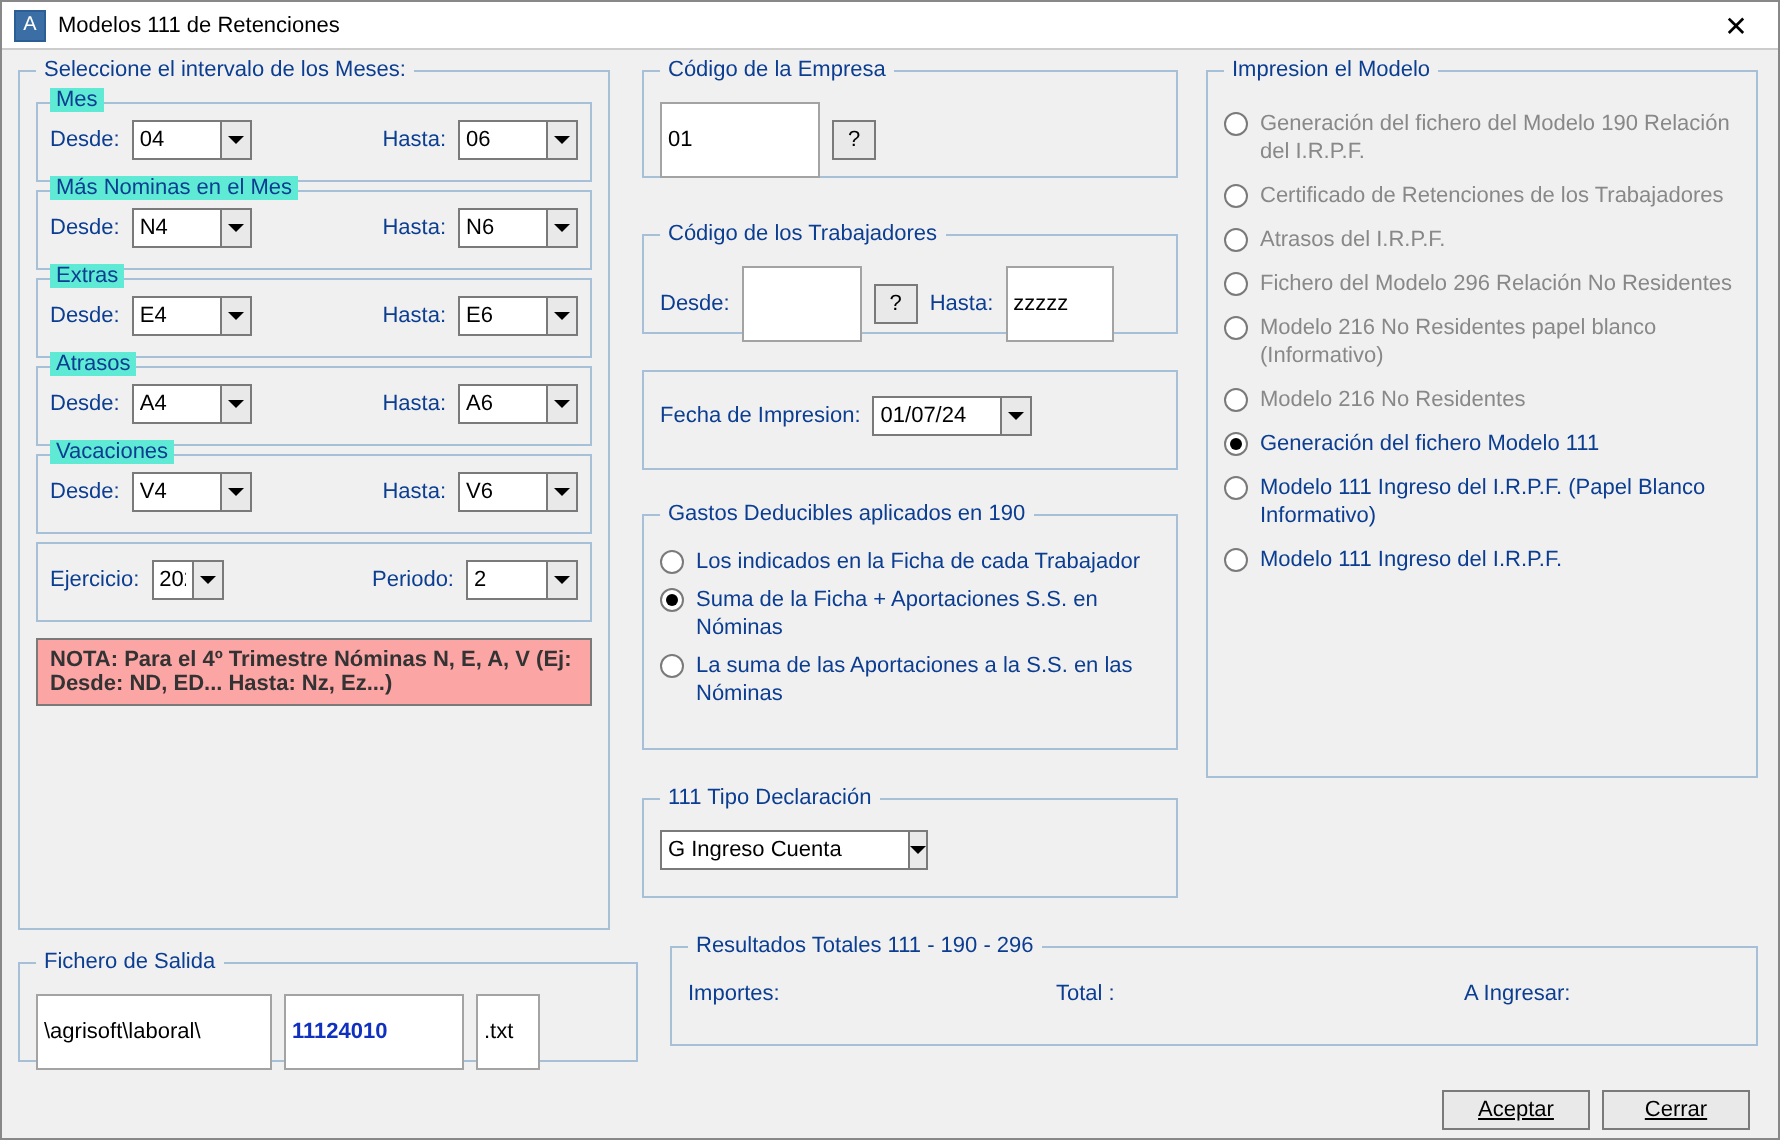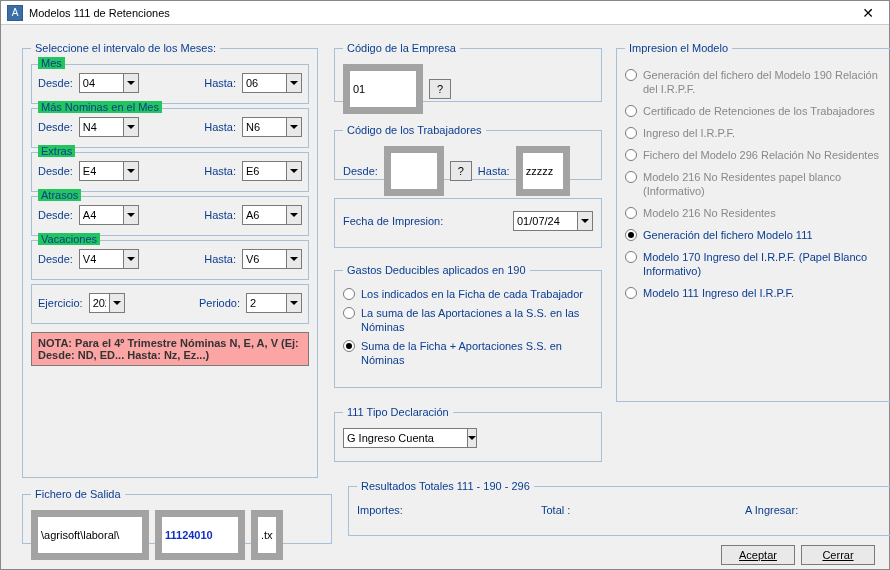"Seleccione el intervalo de los" fieldset { margin: 13px -> 0 }
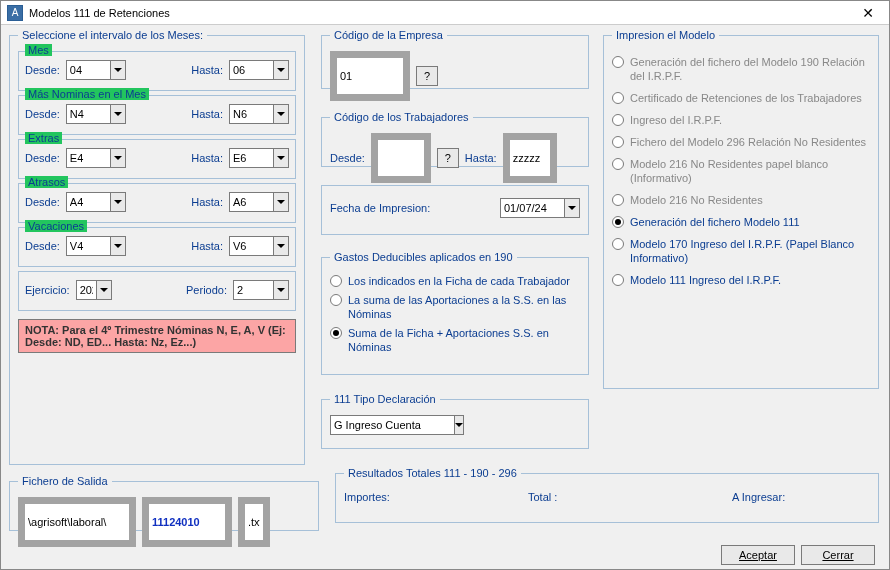"Mes" .subfs .sublegend { background: #22c55e -> #5eead4 }
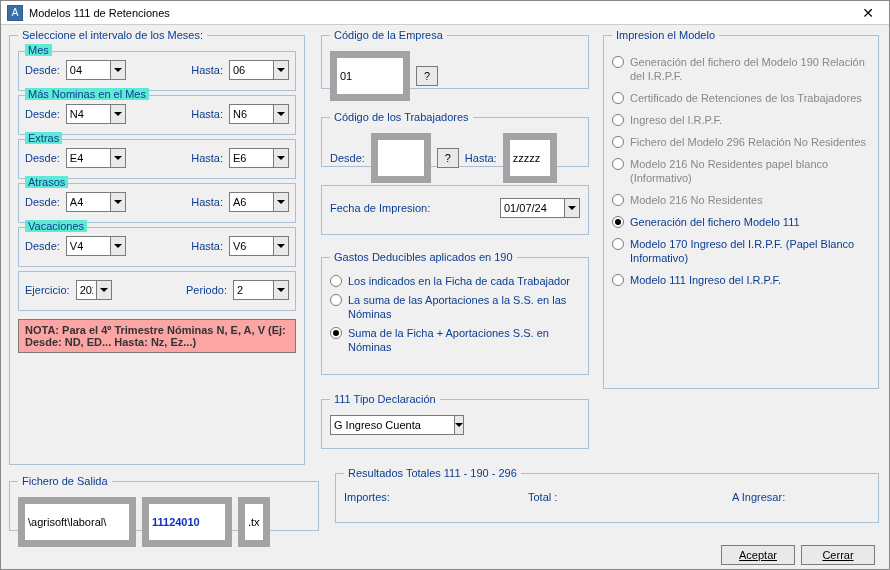"01" input.txt { border: 7px solid #a3a3a3 -> 1px solid #a3a3a3 }
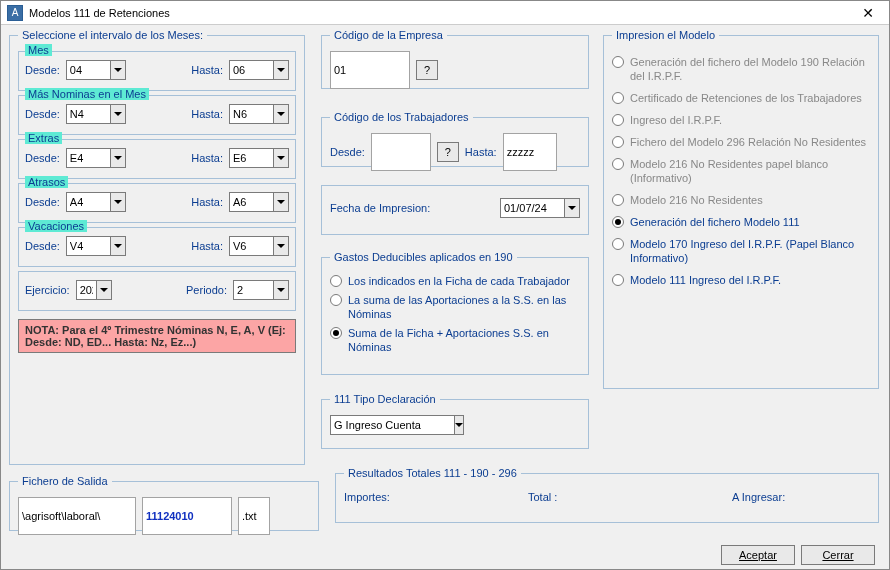"Ingreso del I.R.P.F." span.rlabel { text: Ingreso -> Atrasos }
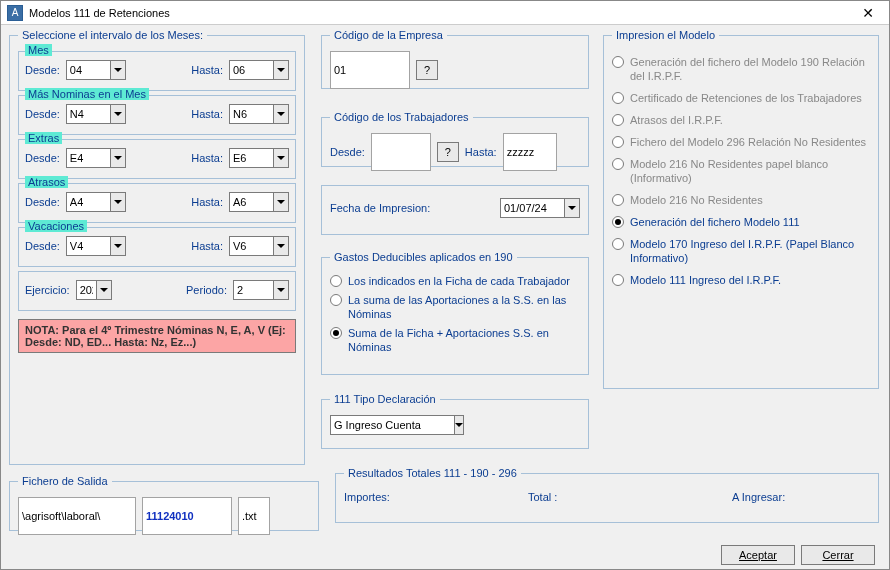"Fecha de Impresion:" div.row { justify-content: space-between -> none }
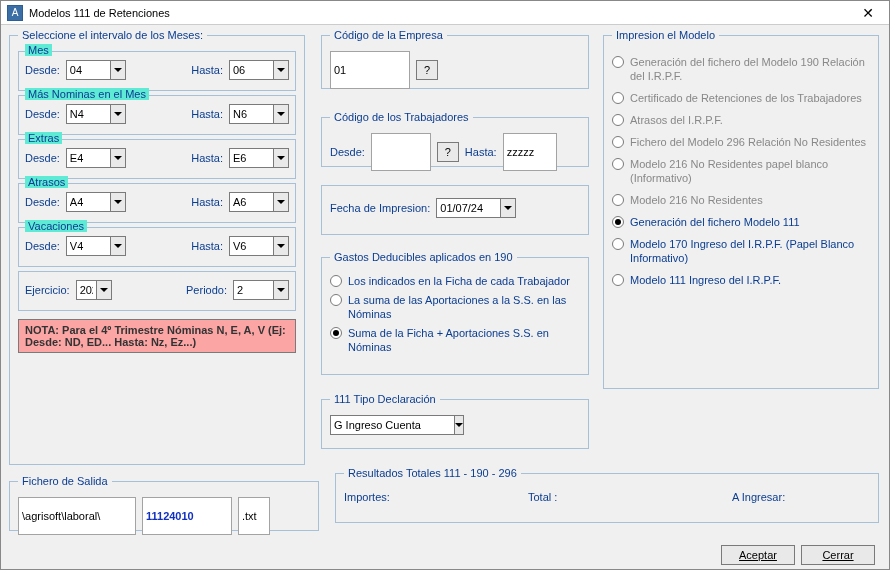"Modelo 170 Ingreso del I.R.P.F." span.rlabel { text: 170 -> 111 }
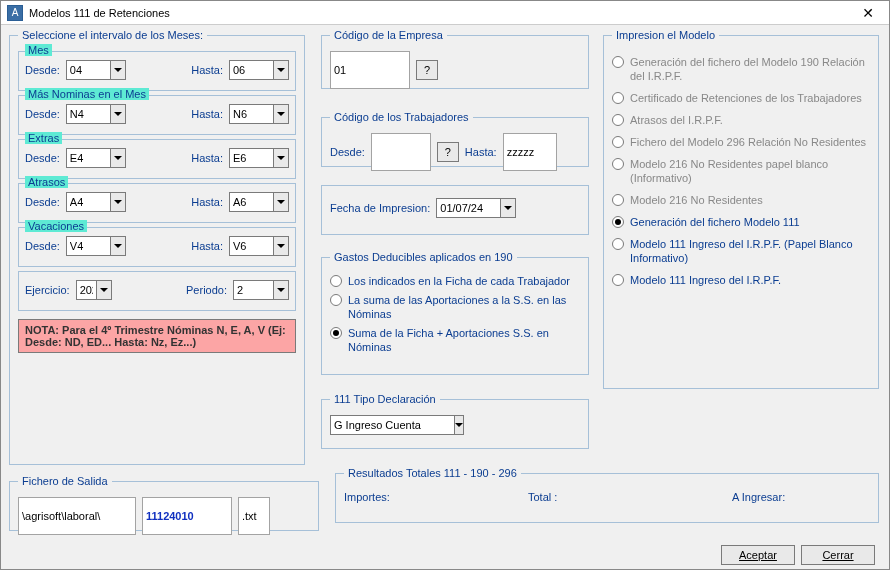"La suma de las Aportaciones" div.radio { order: before "Suma de la Ficha +" -> after "Suma de la Ficha +" }
